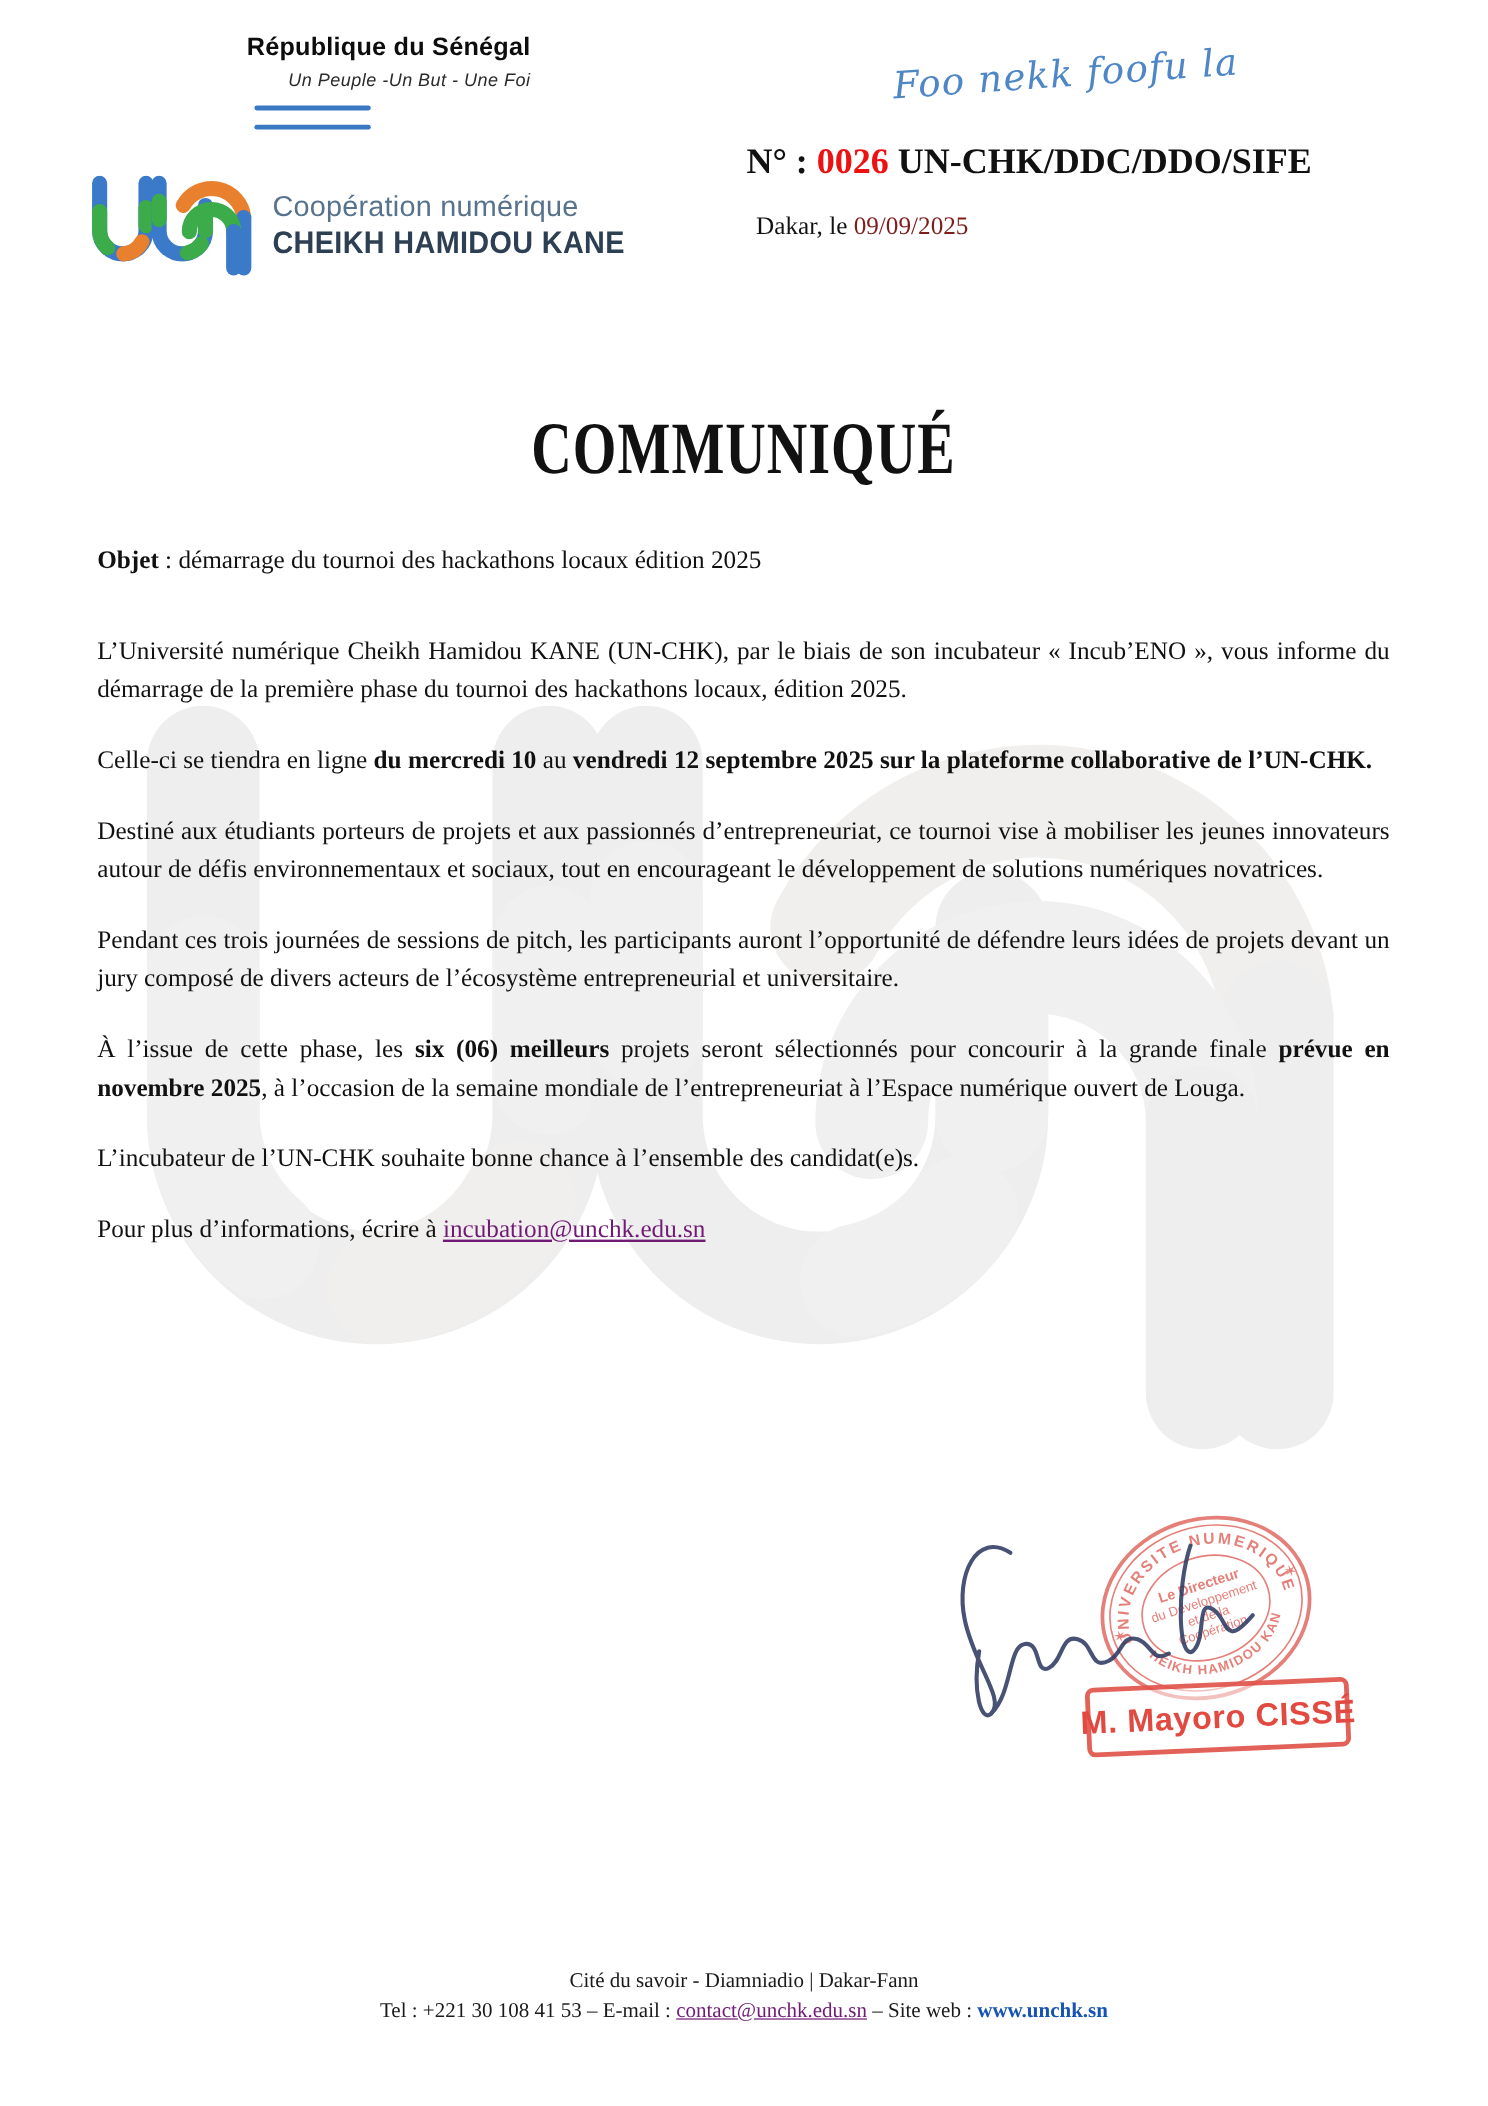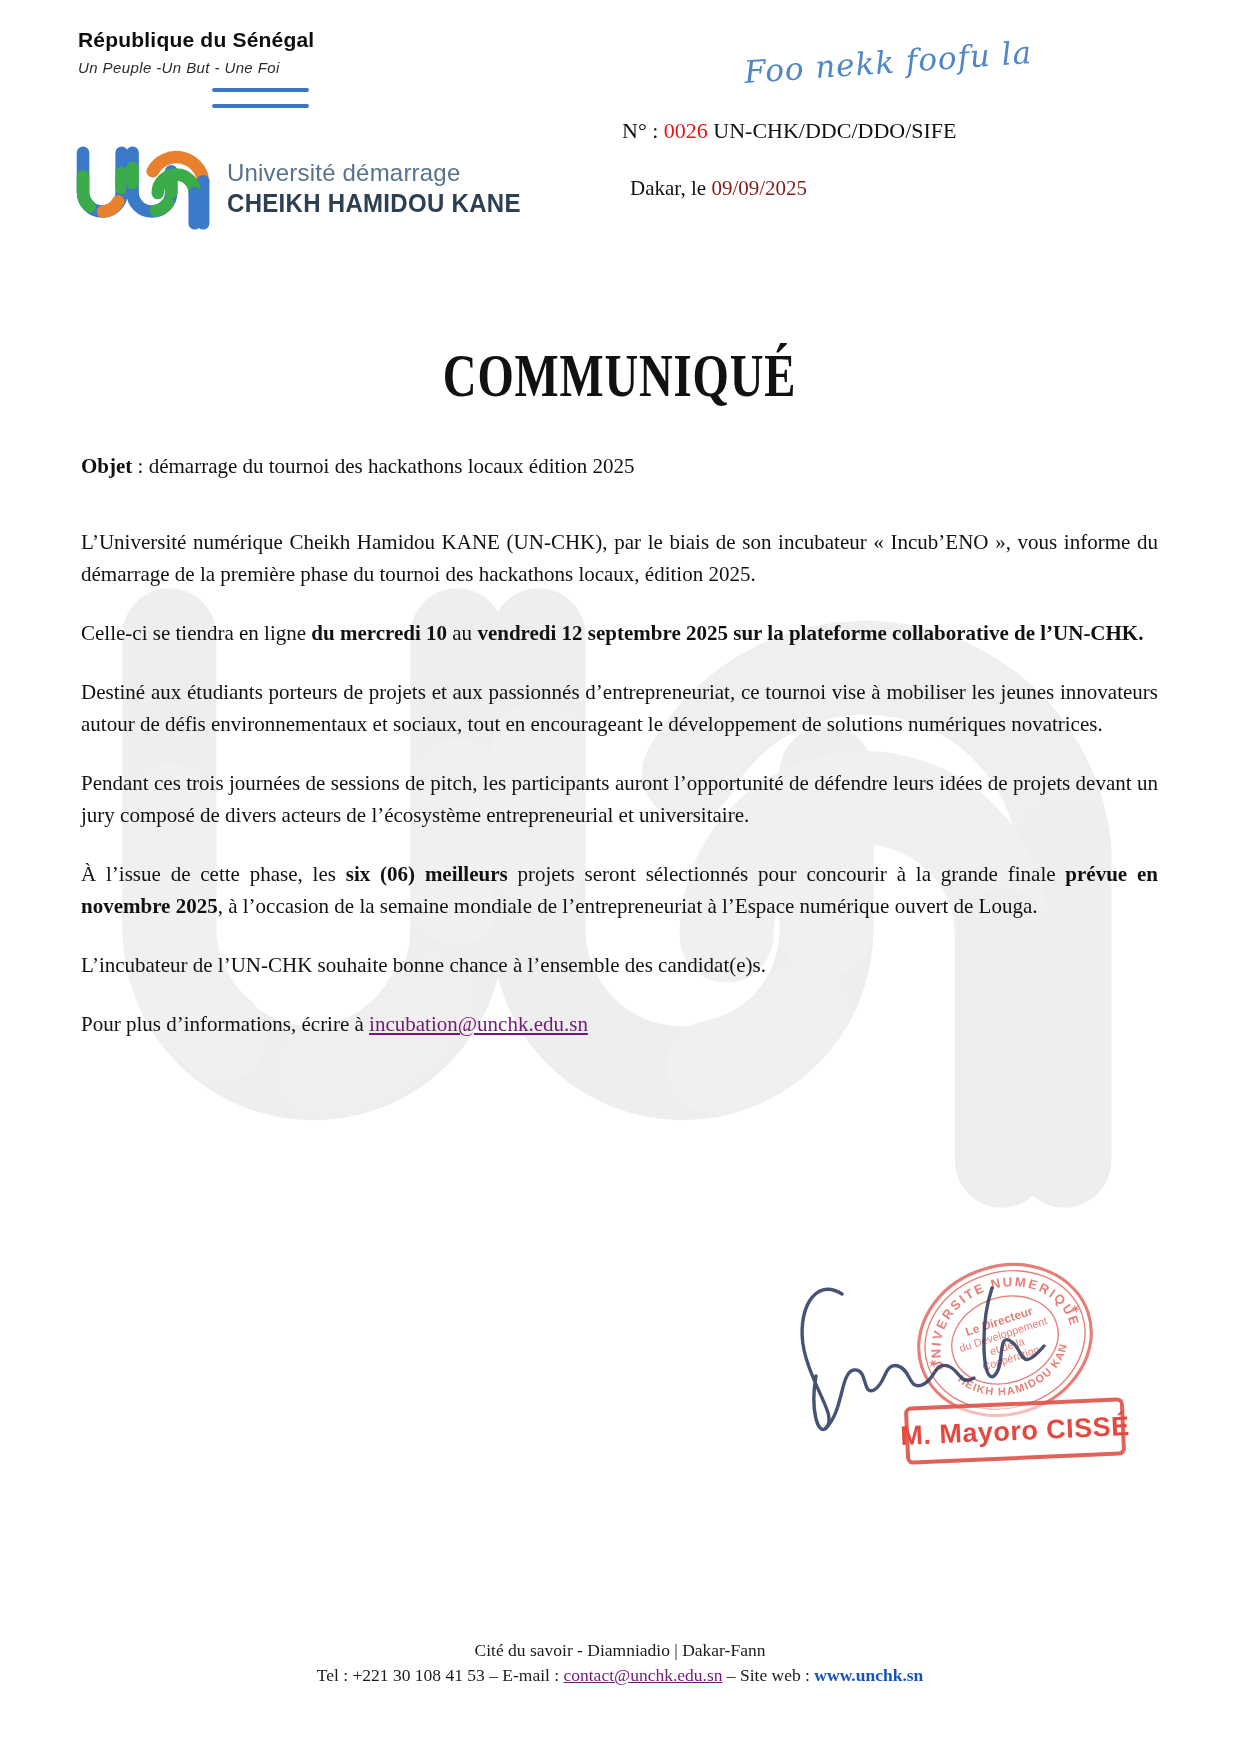"République du Sénégal" .hdr-left { text-align: left -> right }
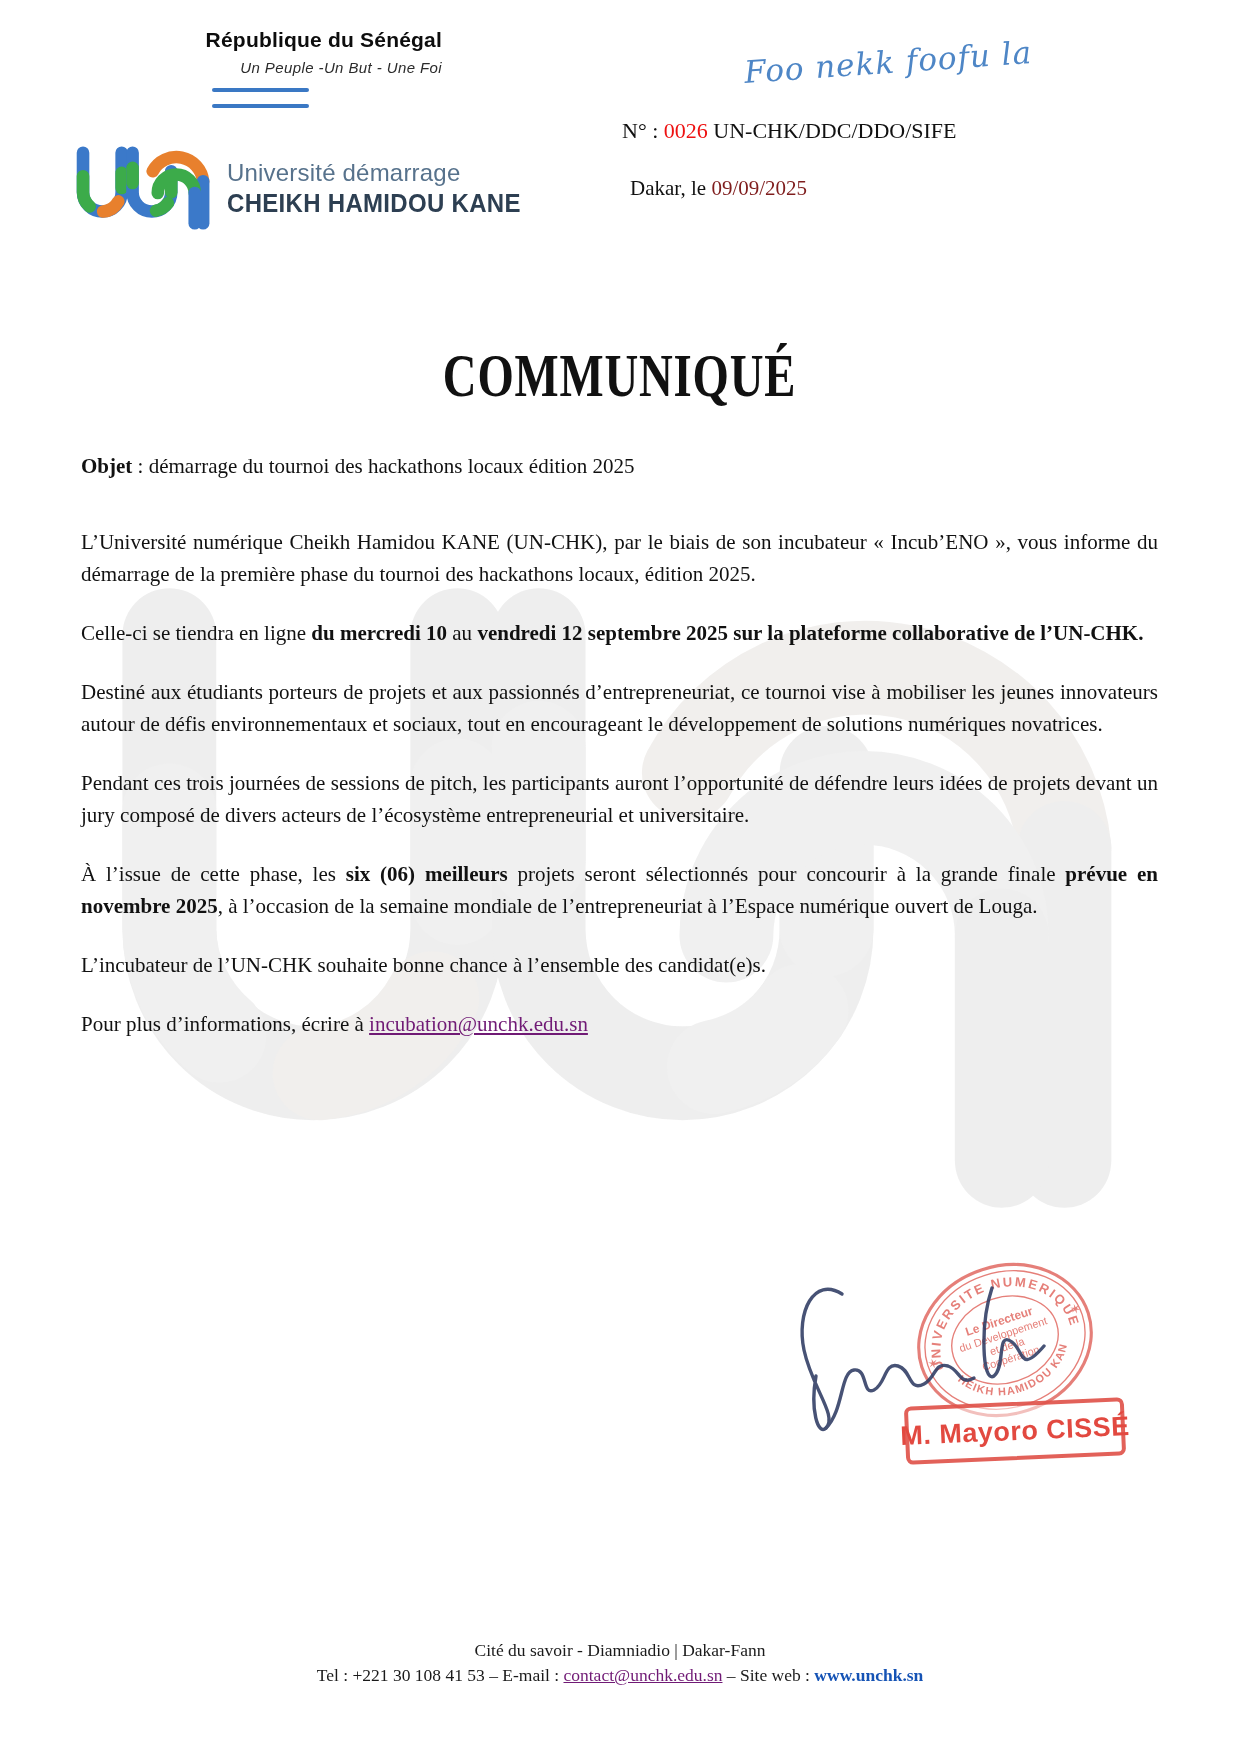"N° : 0026 UN-CHK/DDC/DDO/SIFE" .refline { font-size: 22px -> 30px; font-weight: 400 -> 700 }
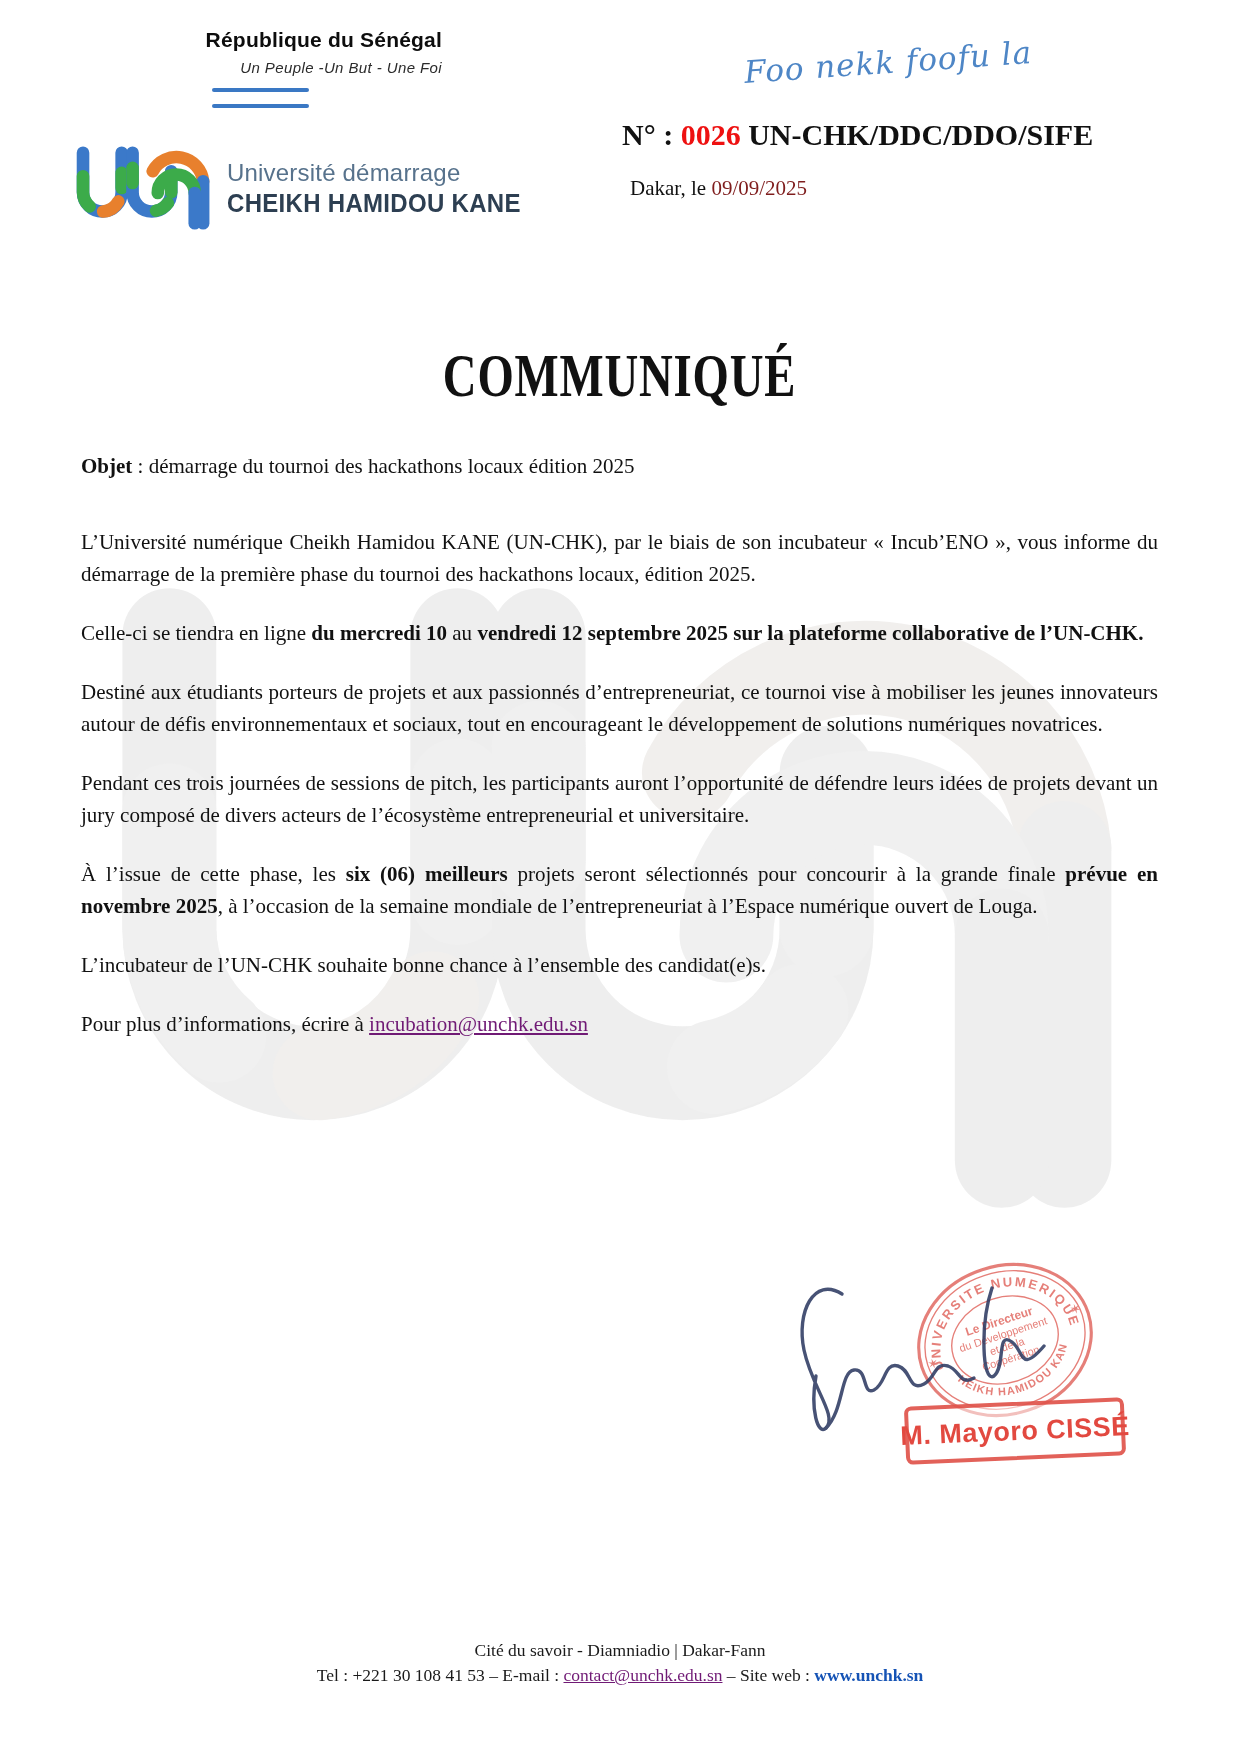"Université démarrage" span.logo-l1 { text: Université démarrage -> Coopération numérique }
